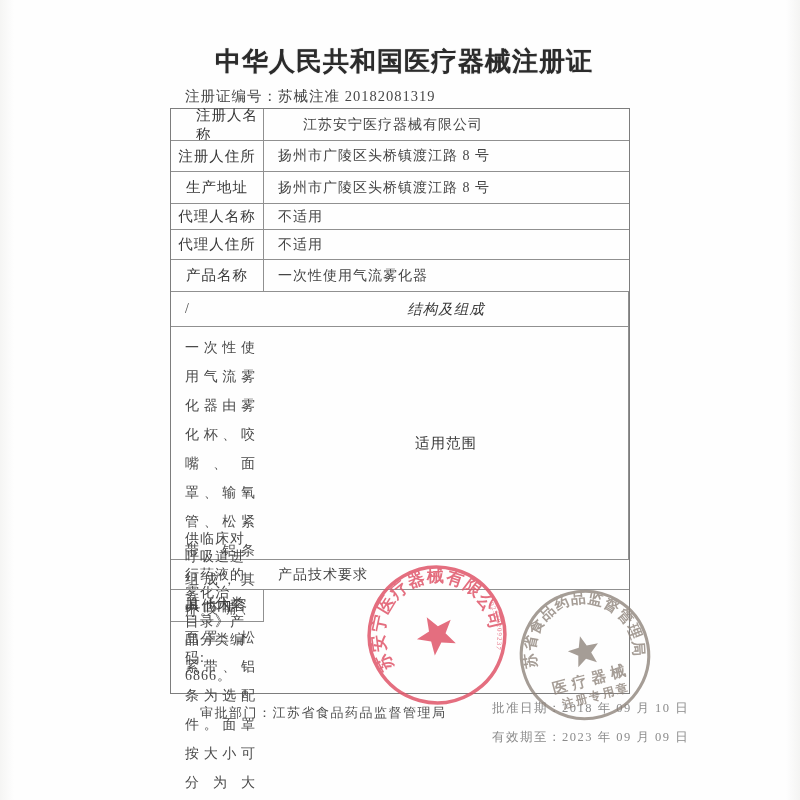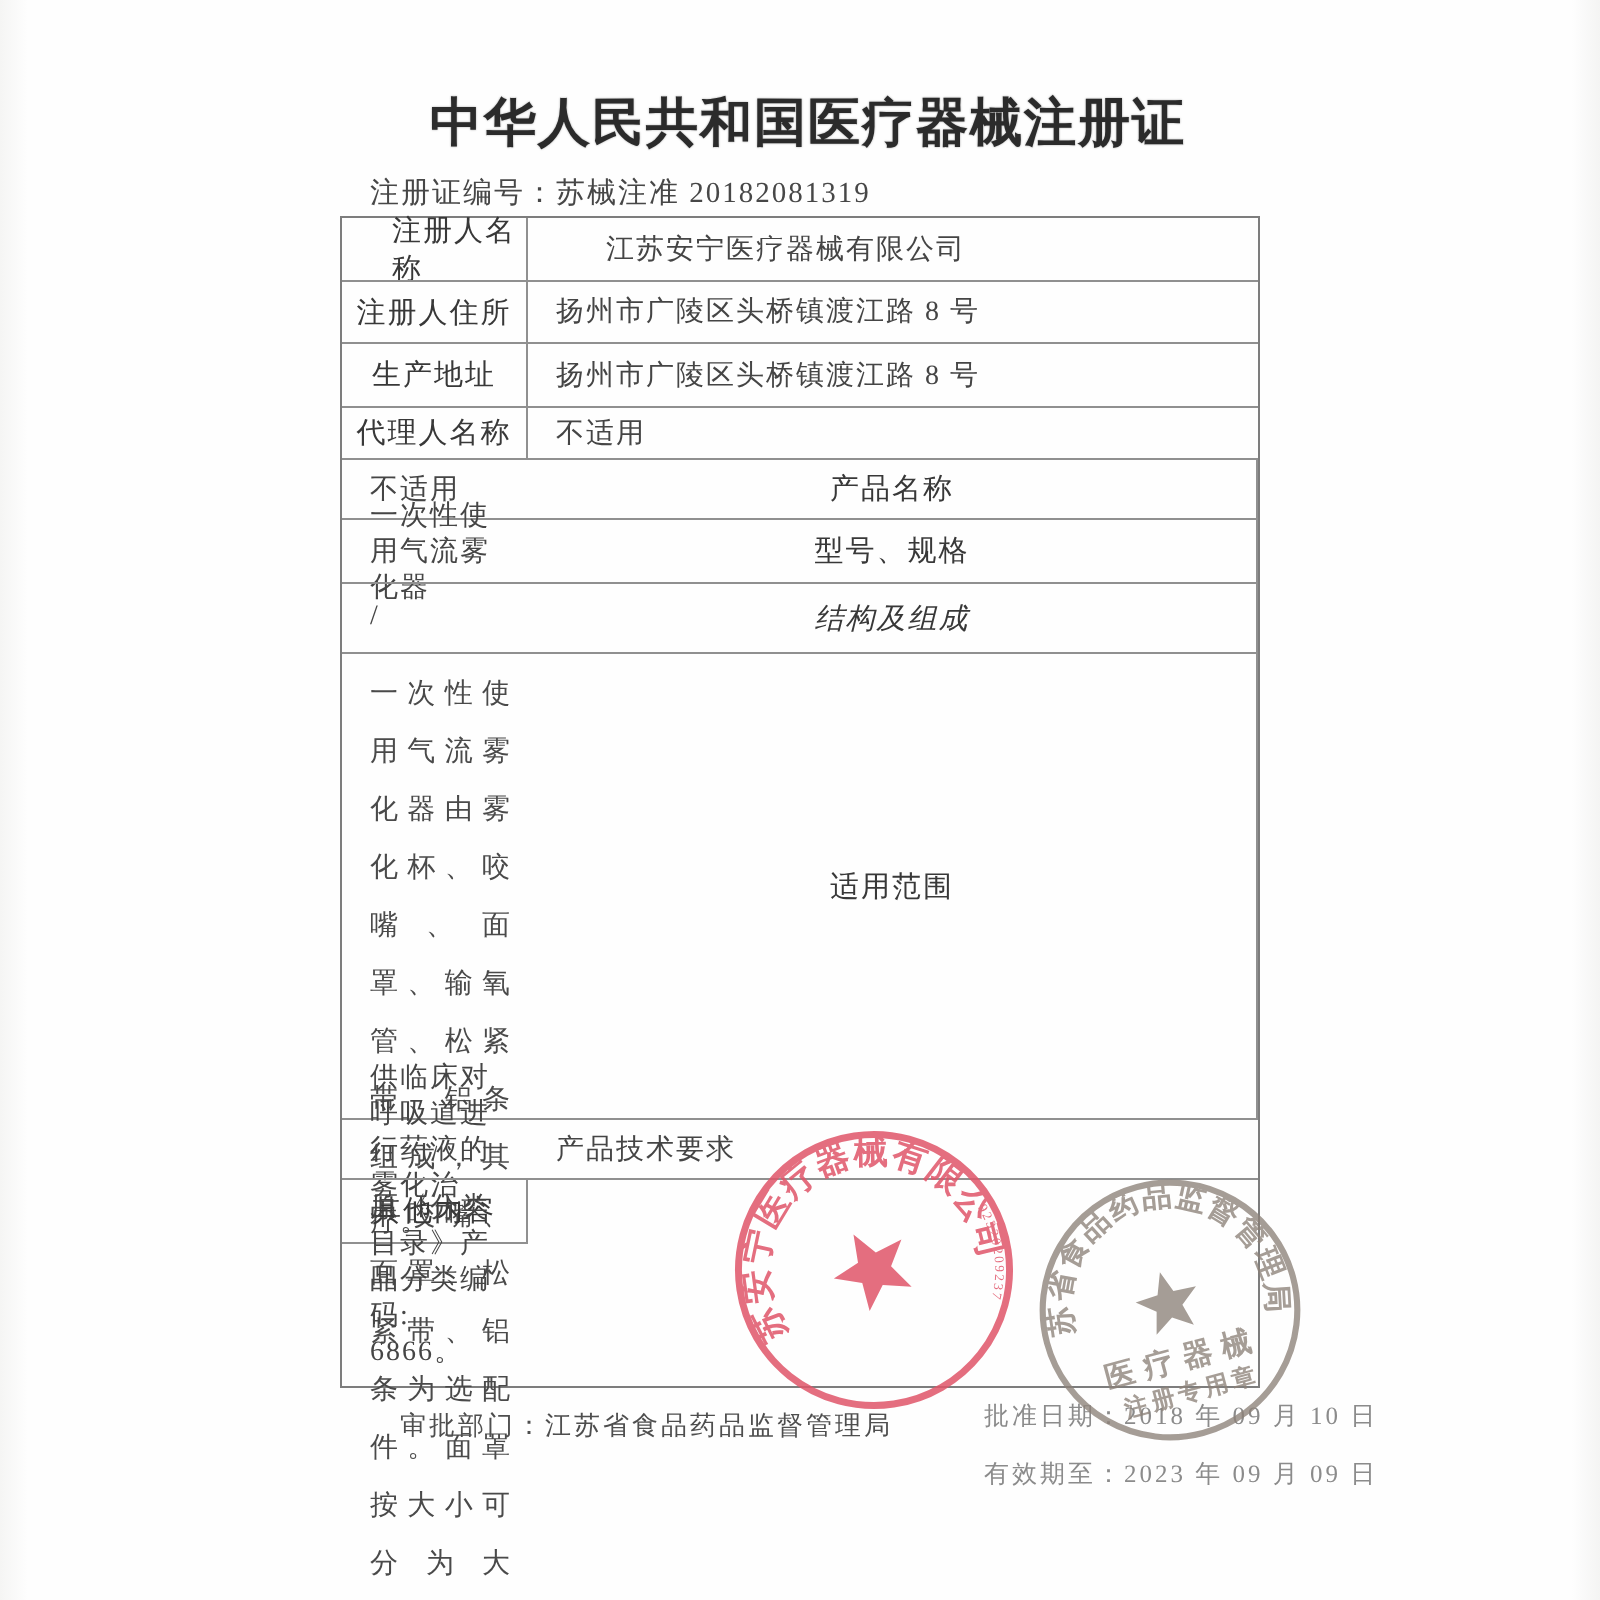"代理人住所" div.cell { html: none -> <div>代理人住所</div> }
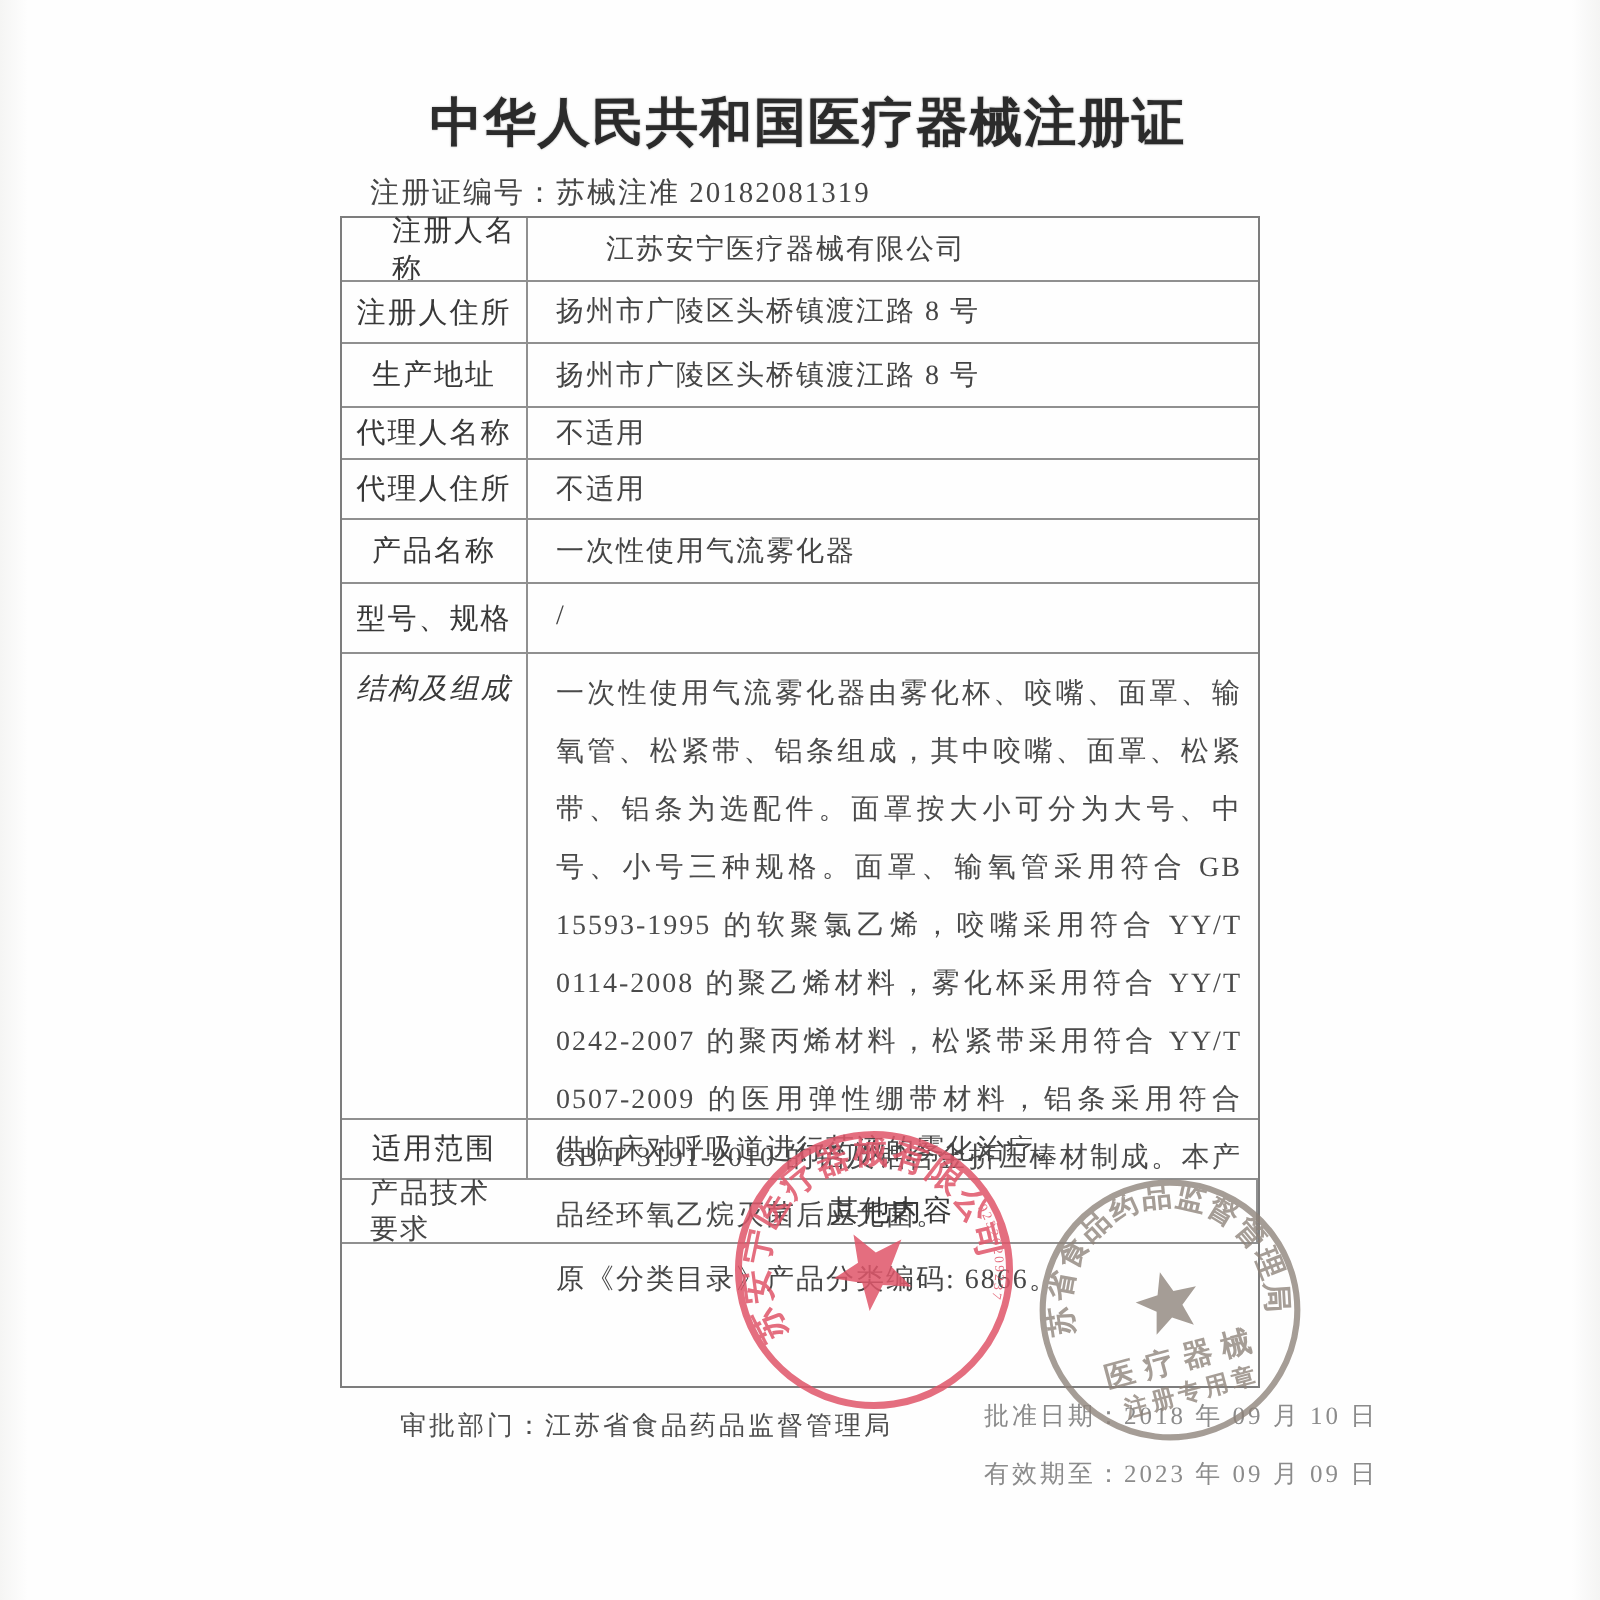"型号、规格" div.cell { html: <div>型号、规格</div> -> none }
